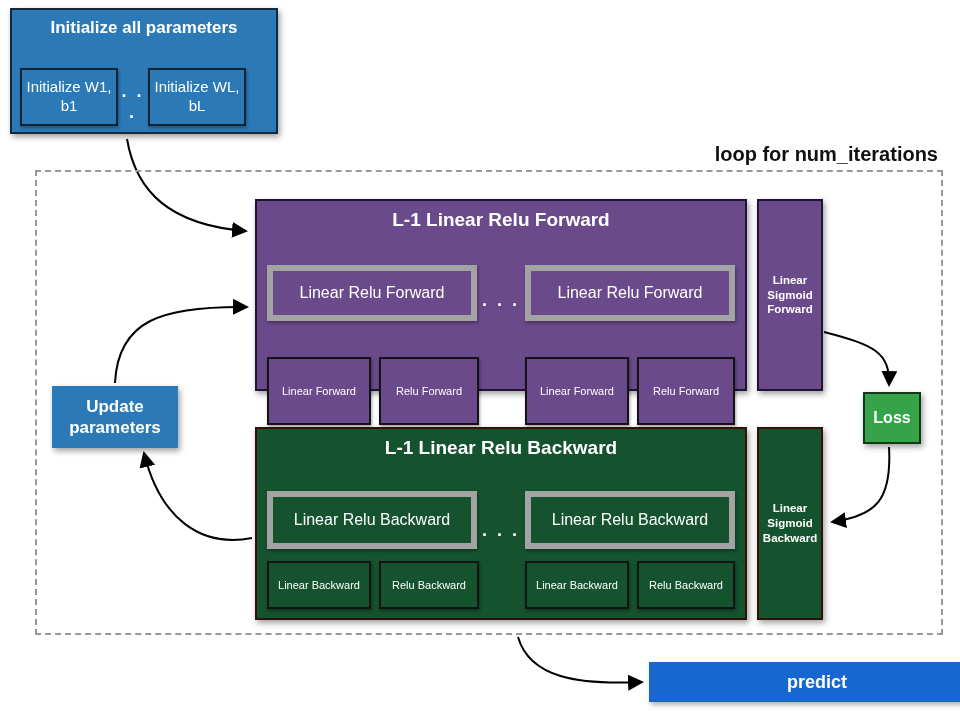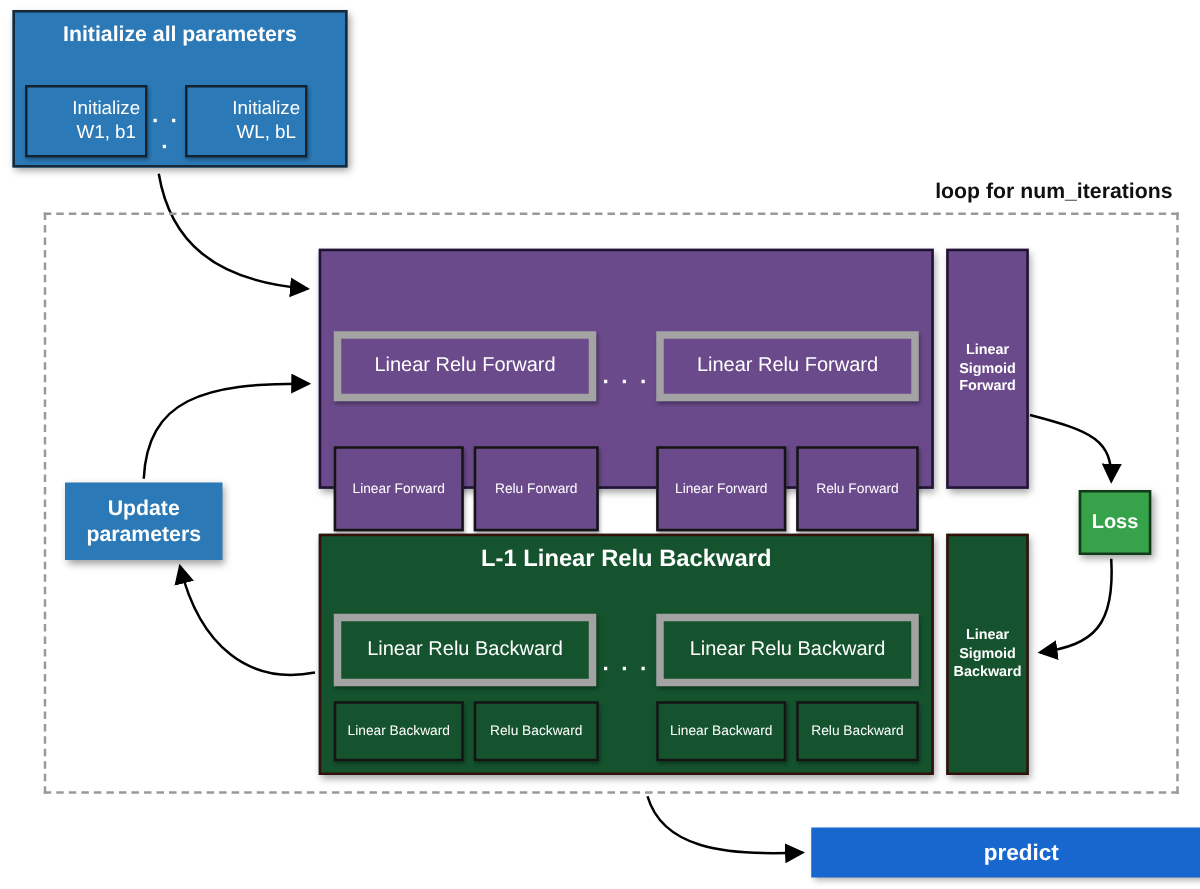"Initialize W1, b1" .init-sub { padding-left: 32px -> none }
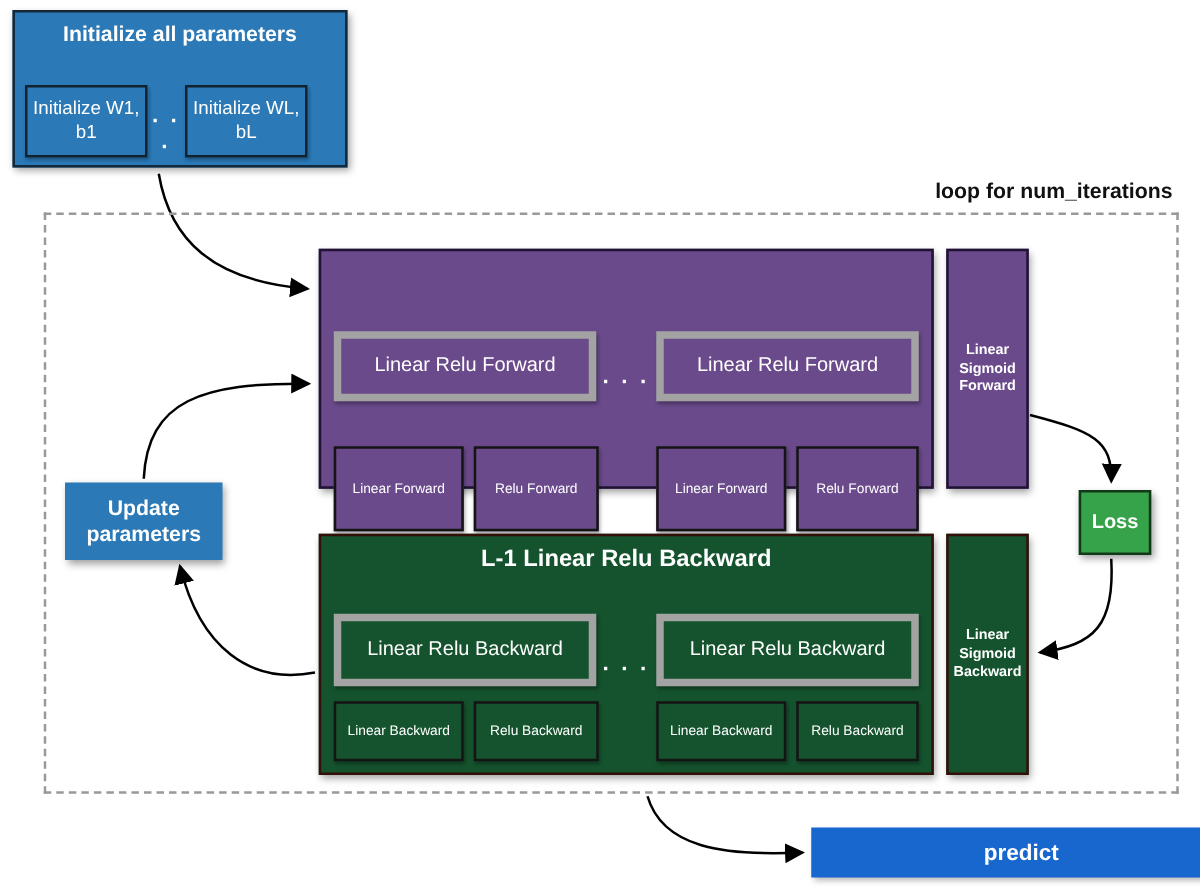"loop for num_iterations" .loop-label { font-size: 17px -> 20px }
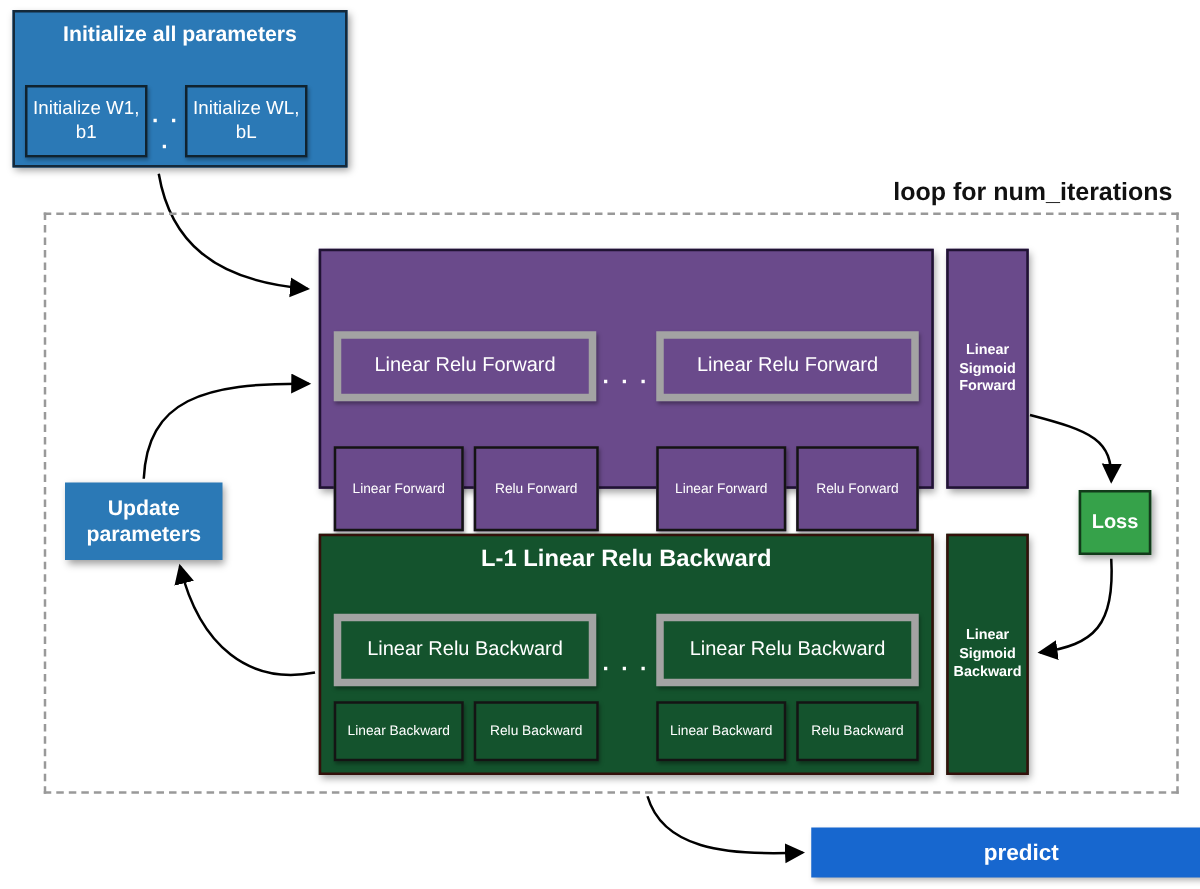"L-1 Linear Relu Forward" div.big-title { html: none -> <div>L-1 Linear Relu Forward</div> }
